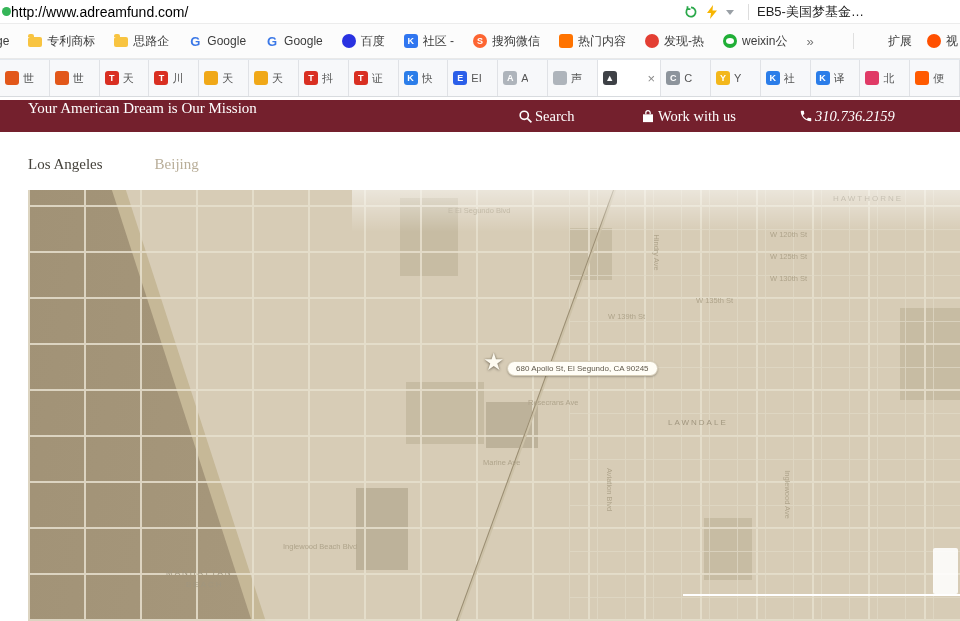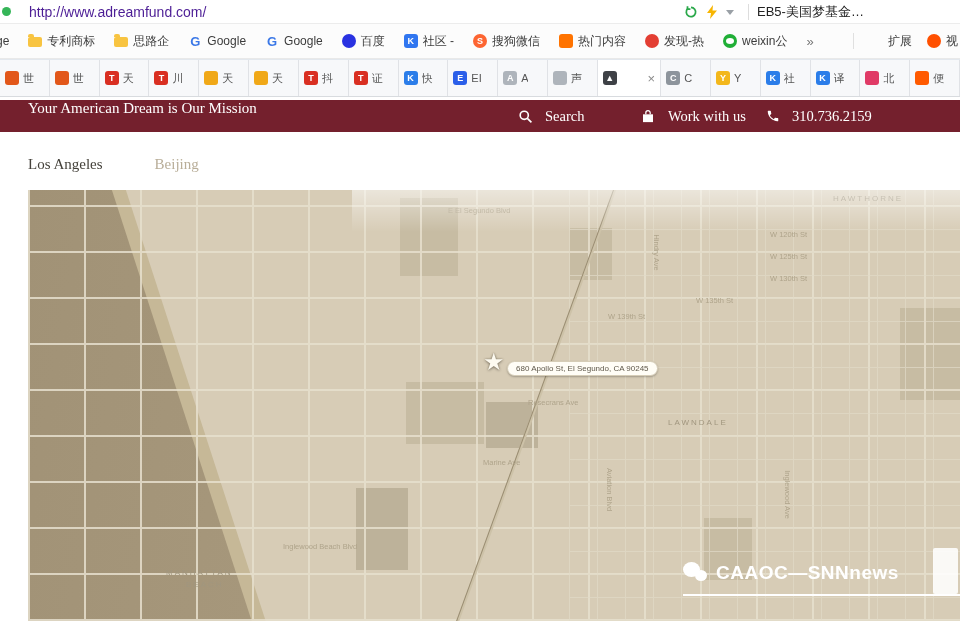"http://www.adreamfund.com/" .url-text { color: #4c1d95 -> #000000; margin-left: 18px -> 0 }
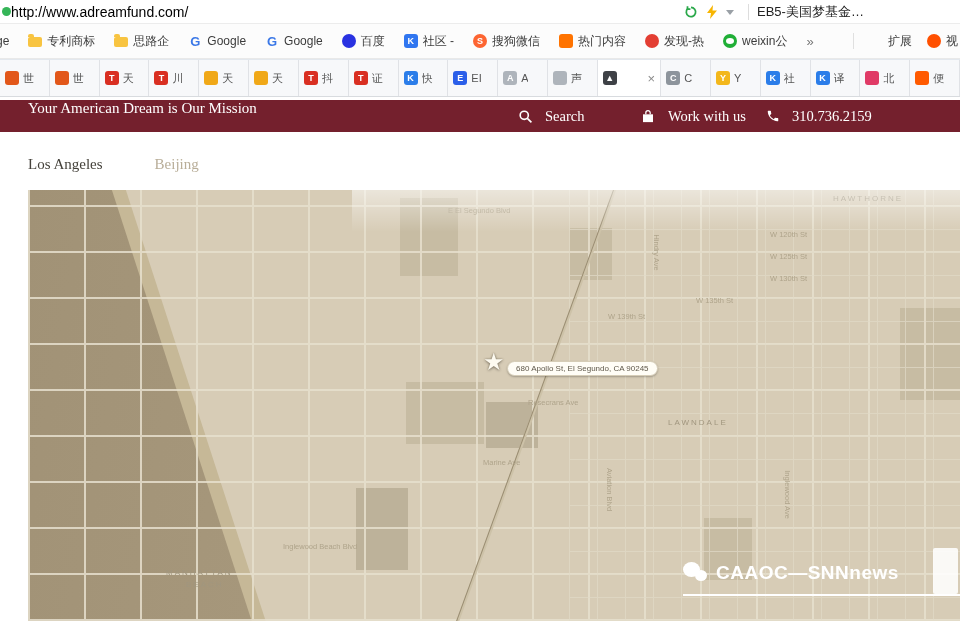"Search" .hdr-item { gap: 12px -> 2px }
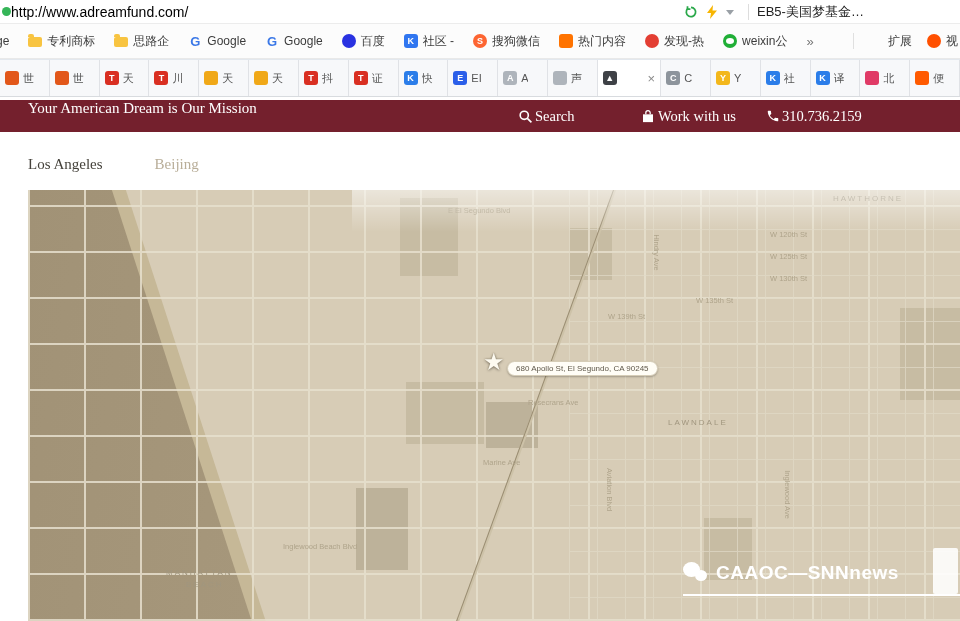"310.736.2159" #hdr-phone { font-style: none -> italic; left: 766px -> 799px }
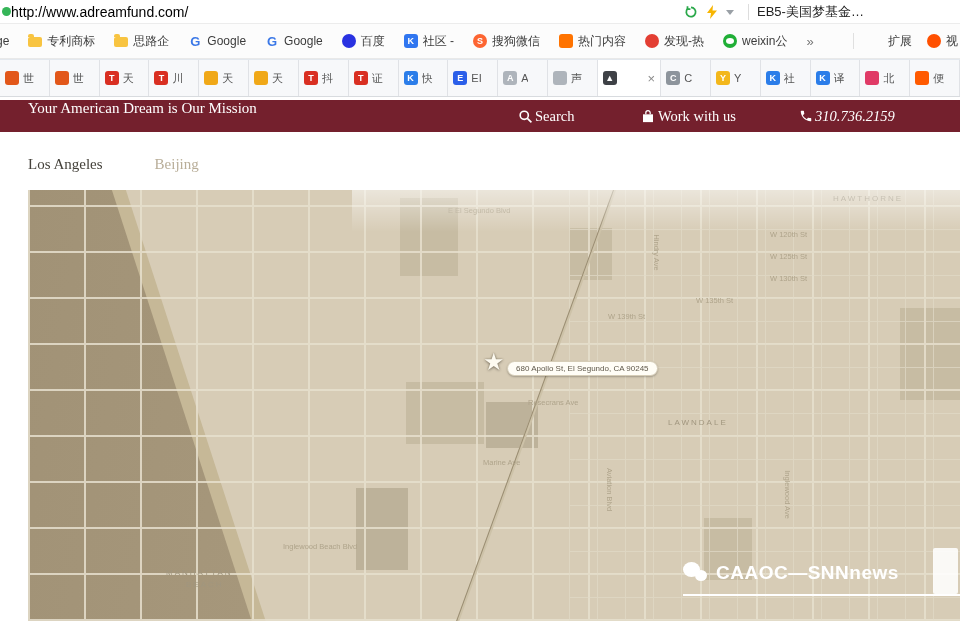"CAAOC—SNNnews" div.wm { html: <div> <span></span> <span>CAAOC—SNNnews</span> </div> -> none }
